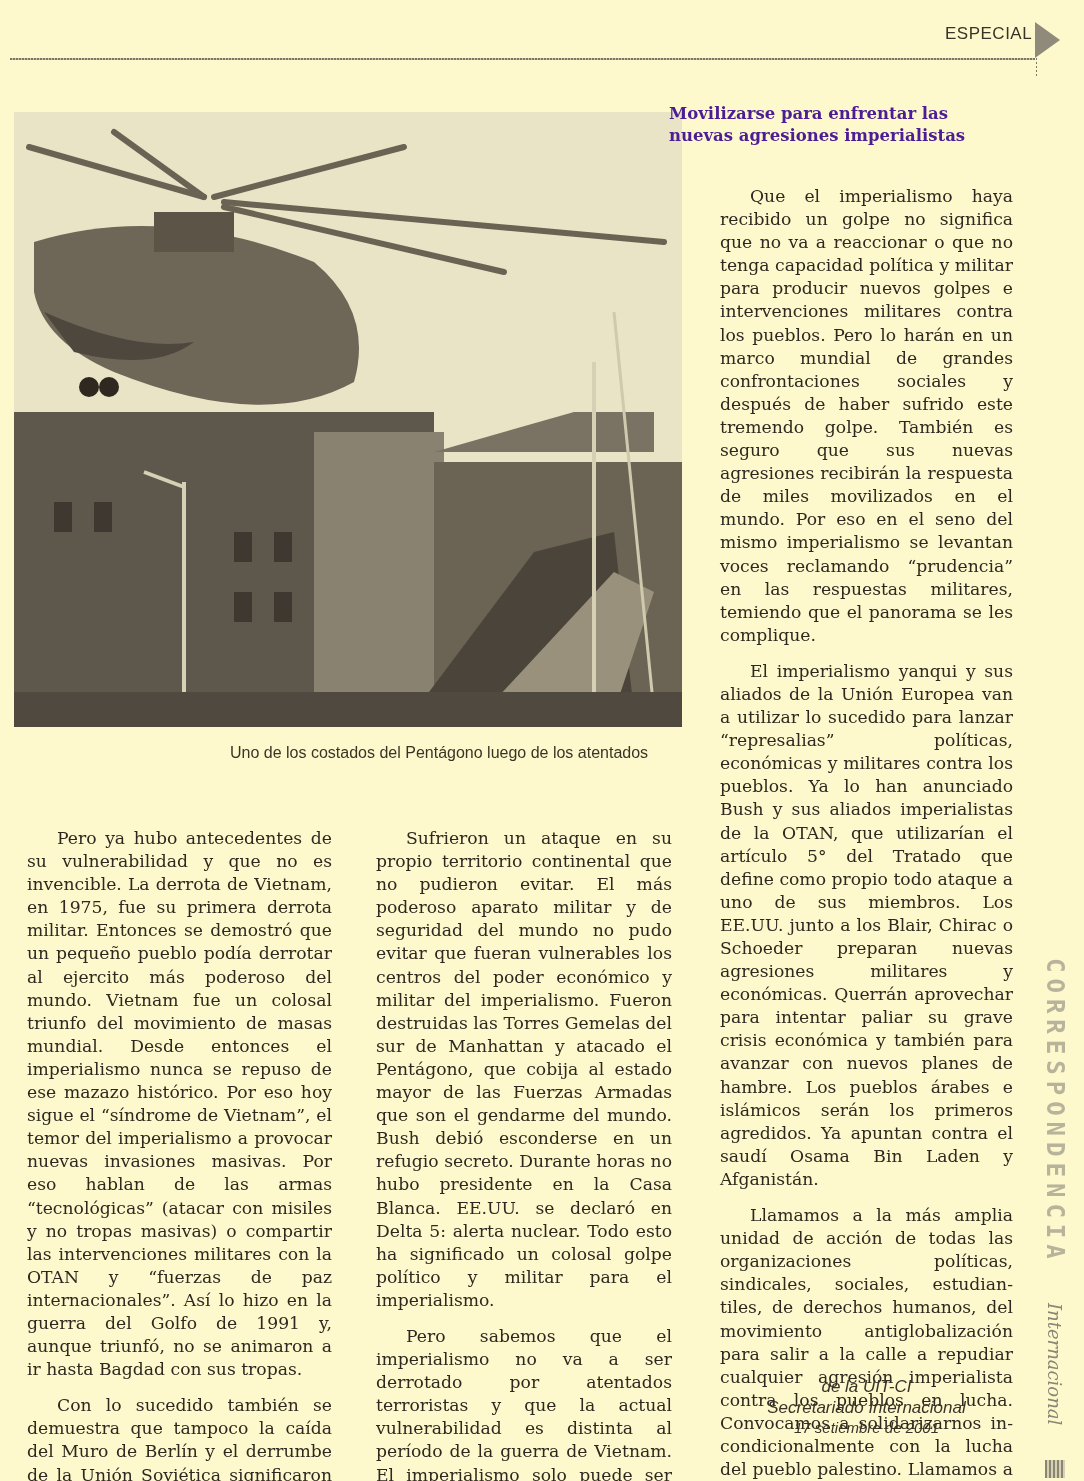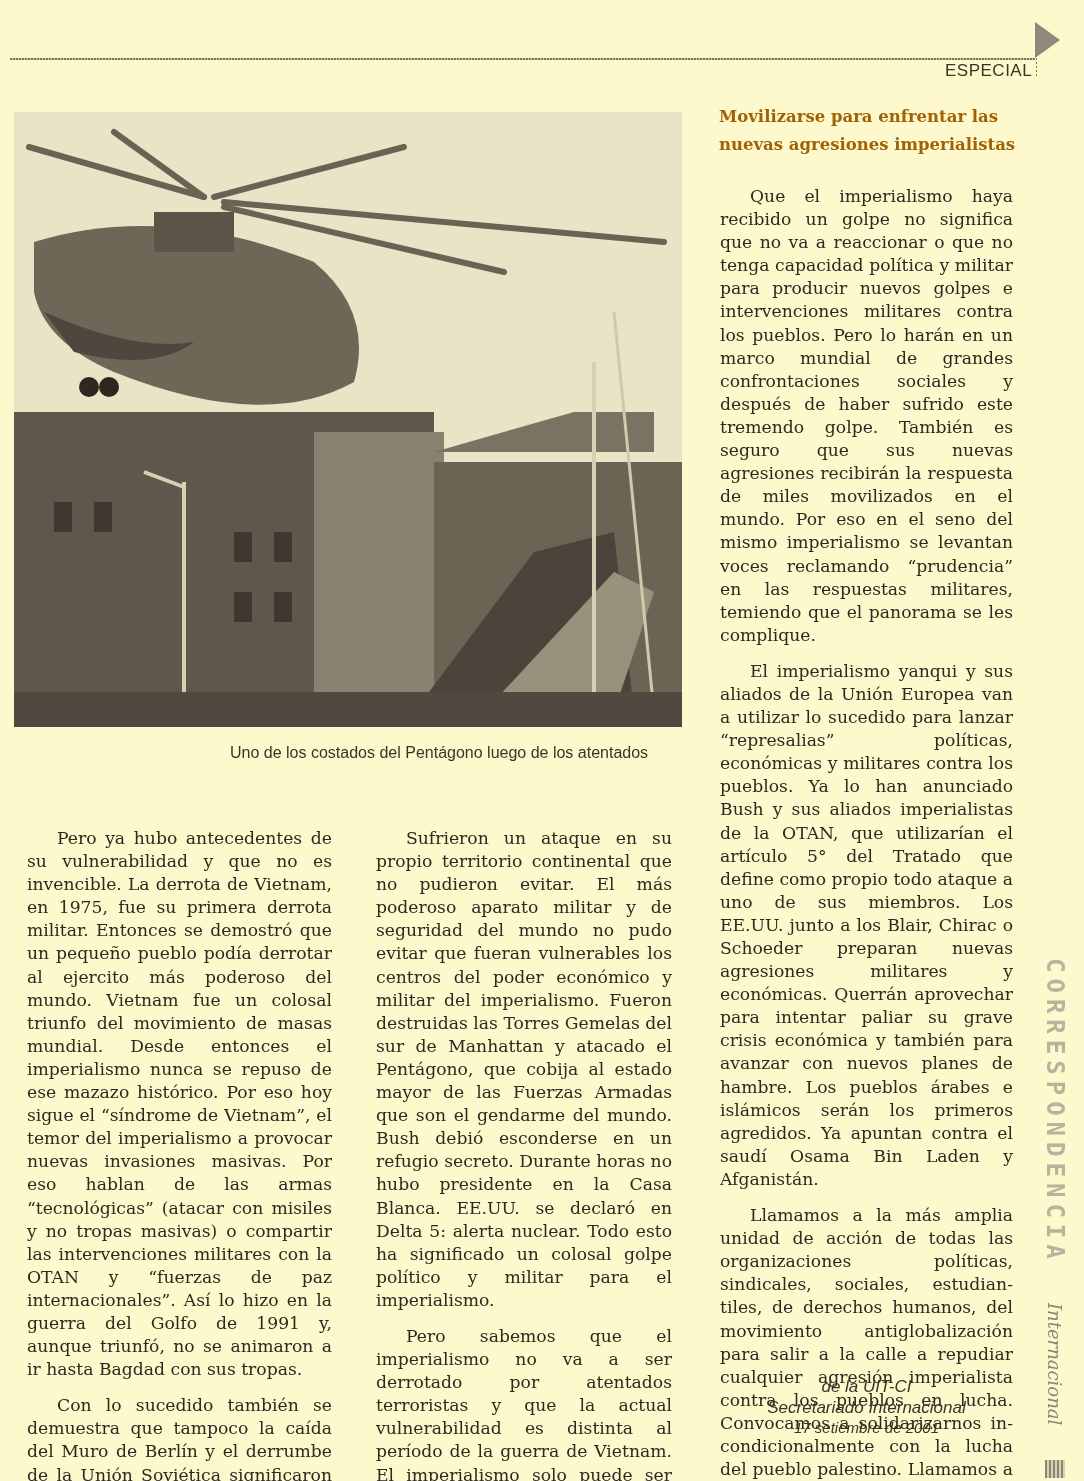"ESPECIAL" .section-label { margin-top: 37px -> none }
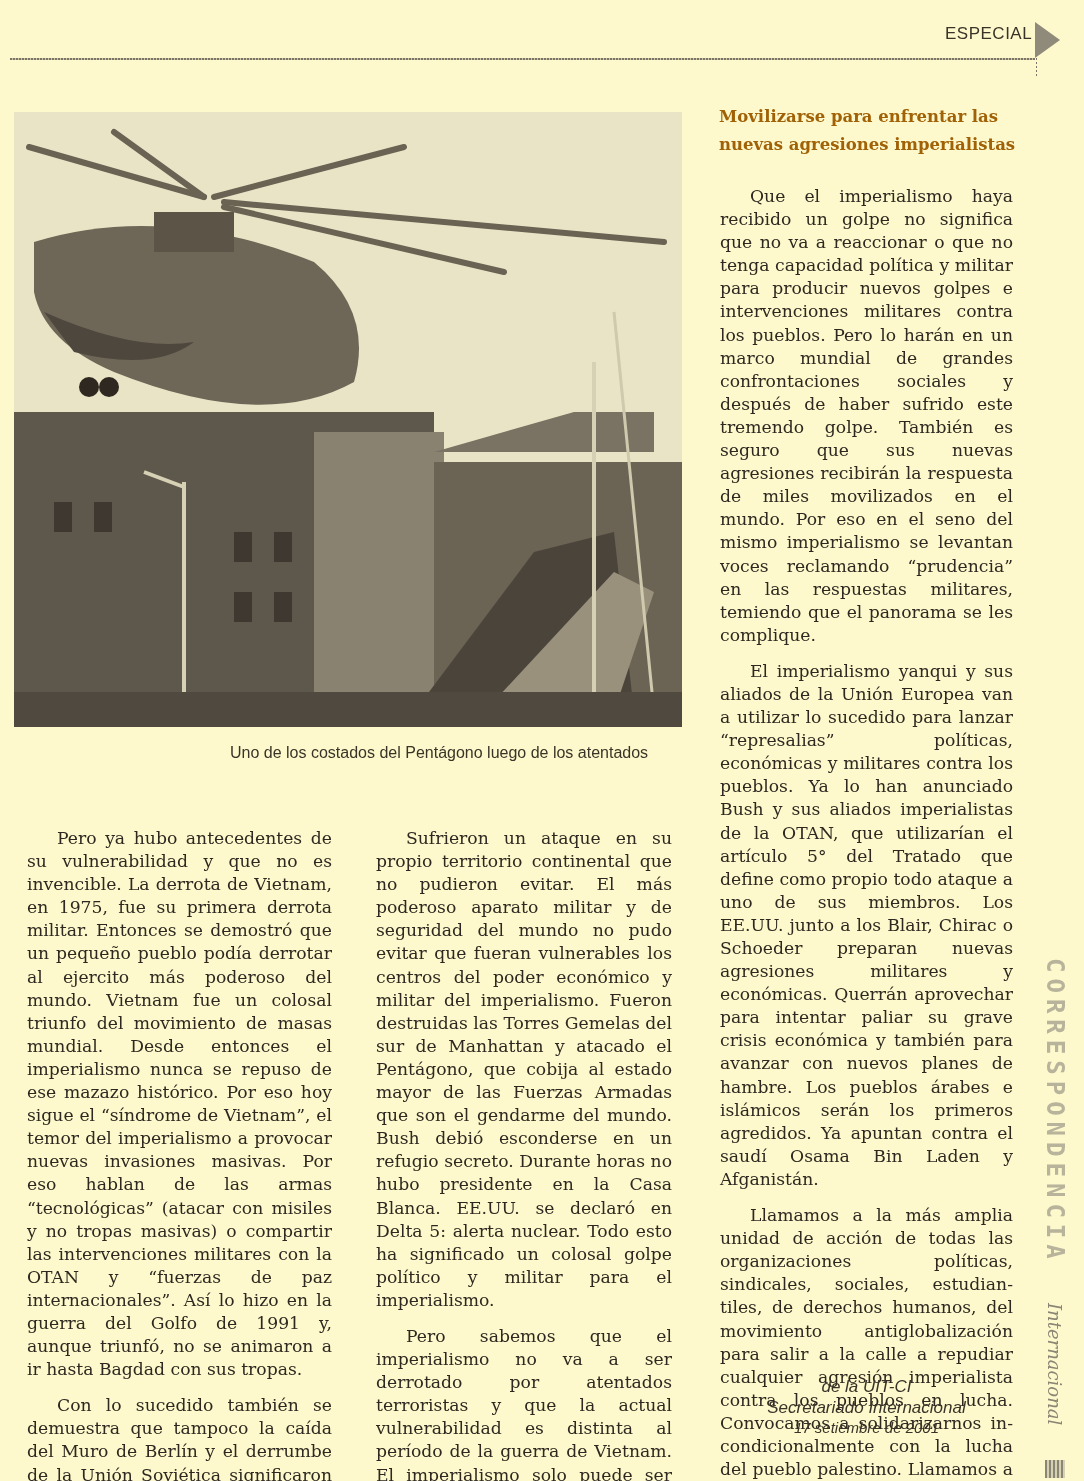"Movilizarse para enfrentar las nuevas" .subhead { color: #a16207 -> #4c1d95; left: 719px -> 669px; line-height: 28px -> 22px }
